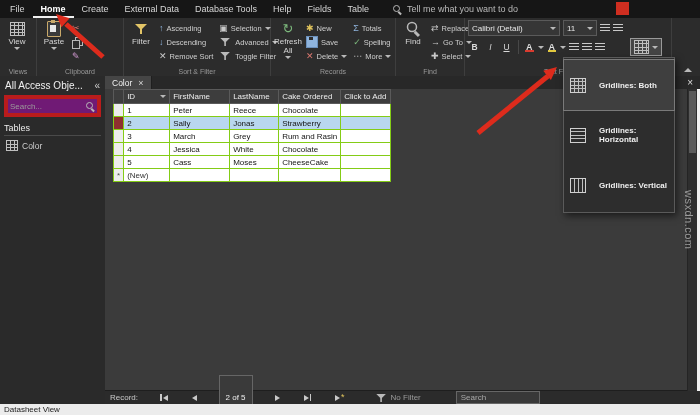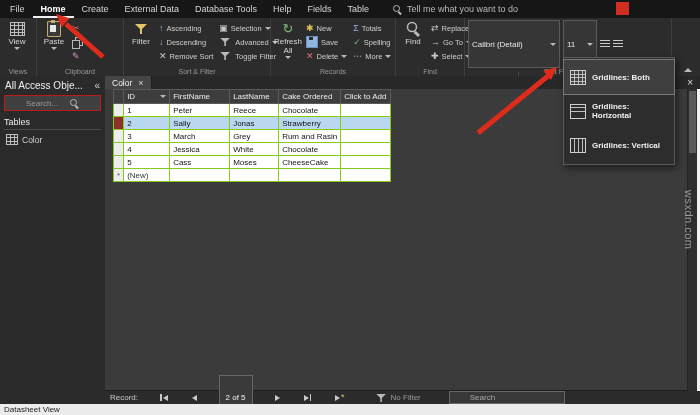"Calibri (Detail)" .combo { padding: 16px 3px -> 0 3px }
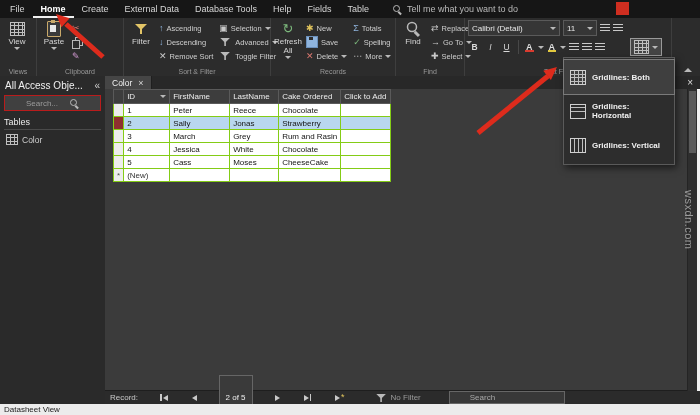"Gridlines: Both" .gm-item { gap: 6px -> 13px; padding: 8px 6px -> 16px 6px }
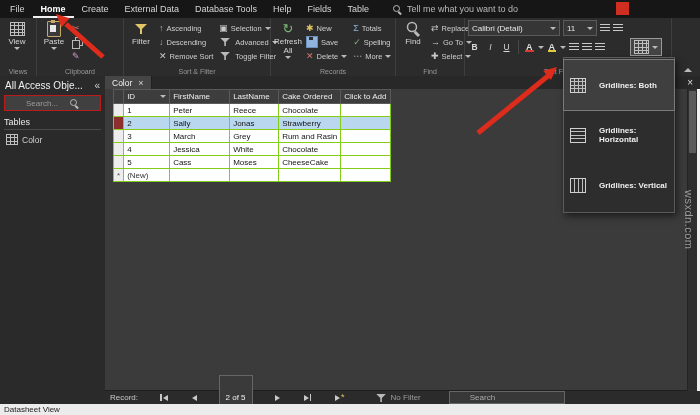"Search..." .np-search { background: #404040 -> #701a75; border: 1px solid #b91c1c -> 4px solid #b91c1c; padding: 0 21px -> 0 2px }
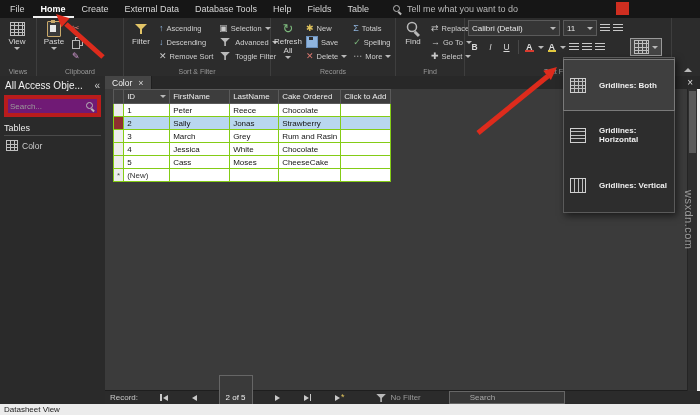"Search" .rb-search { margin-left: 8px -> 15px; padding: 0 20px -> 0 4px }
